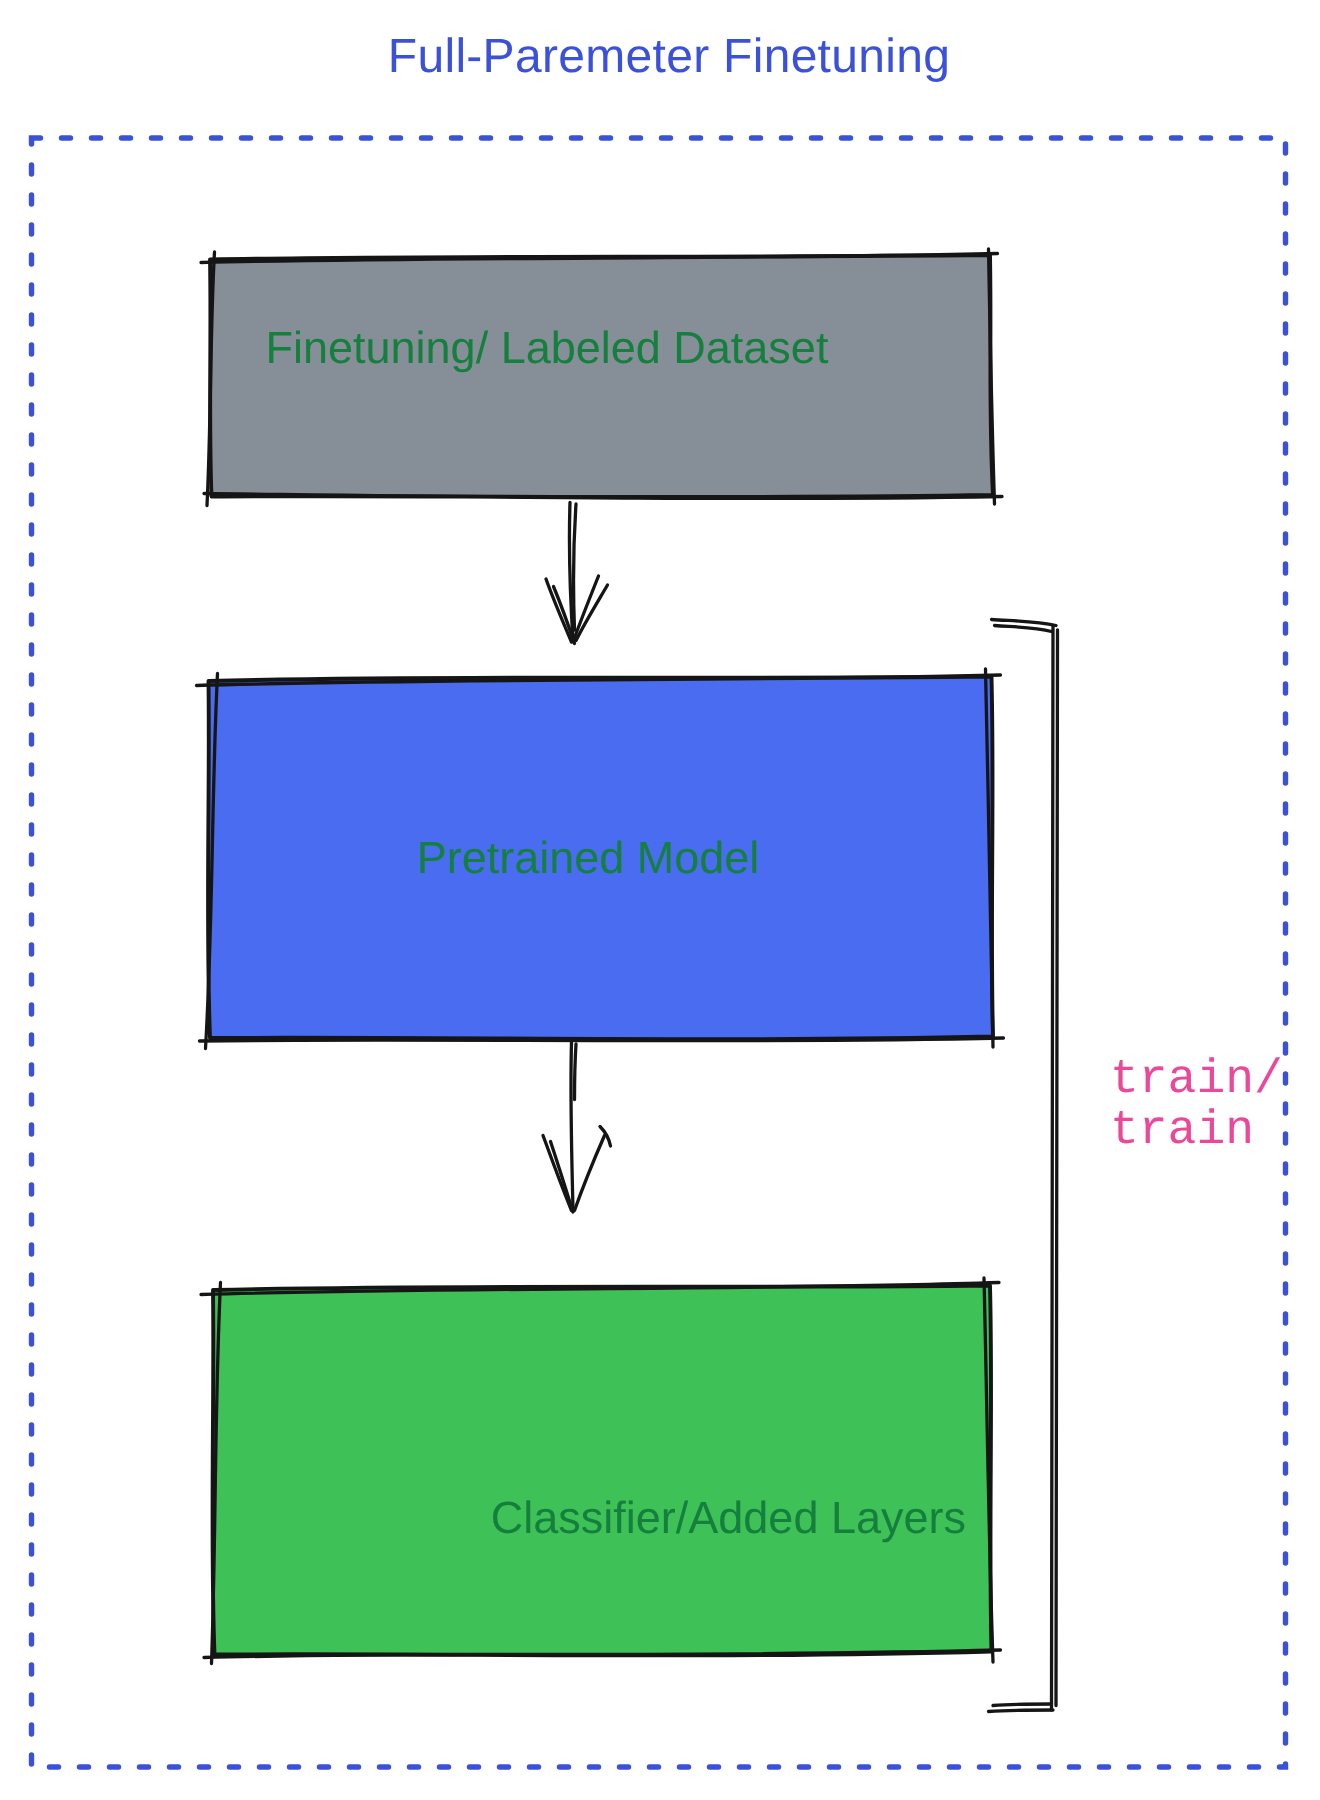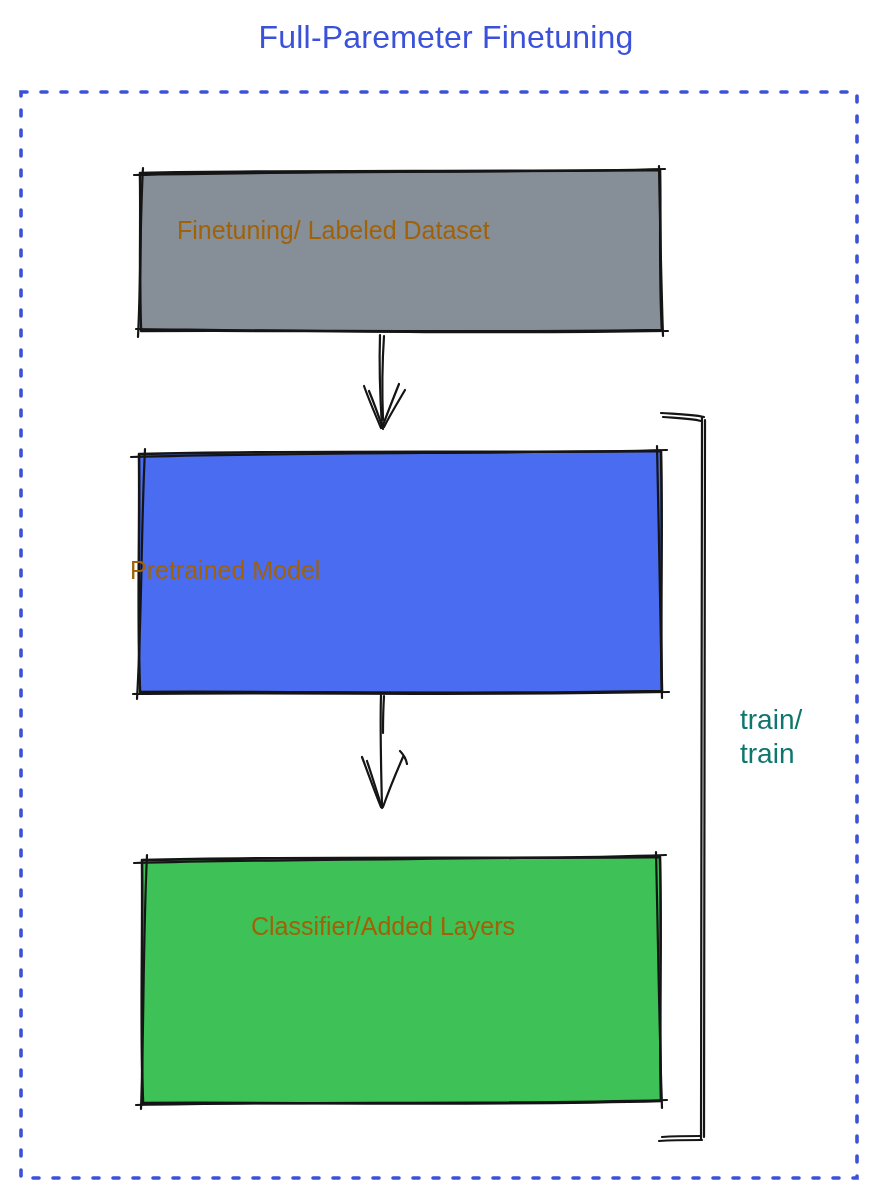"Finetuning/ Labeled Dataset" .box-label { color: #a16207 -> #15803d; font-size: 25px -> 30px }
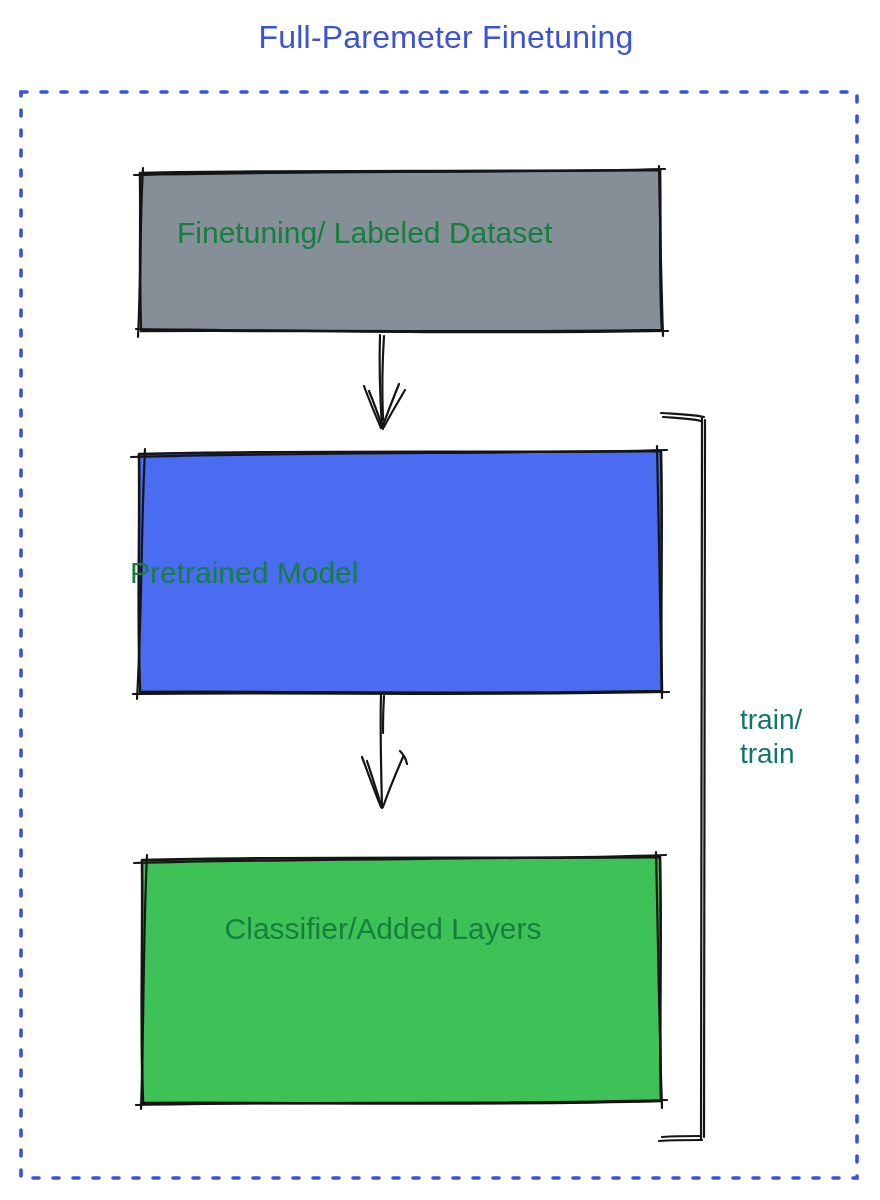"Pretrained Model" .label-pretrained { text-align: none -> center }
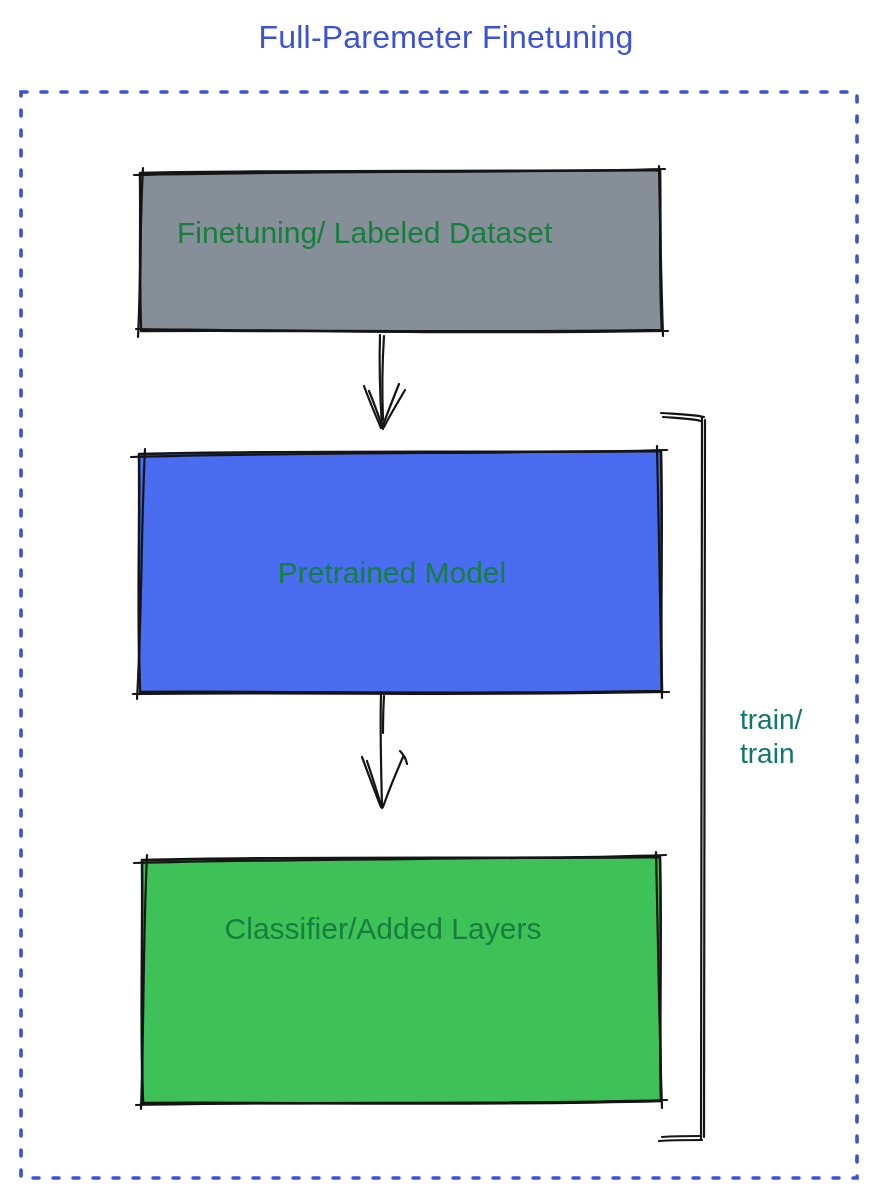"train/" .bracket-label { color: #0f766e -> #ec4899; font-family: none -> Liberation Mono, monospace; font-size: 28px -> 32px }
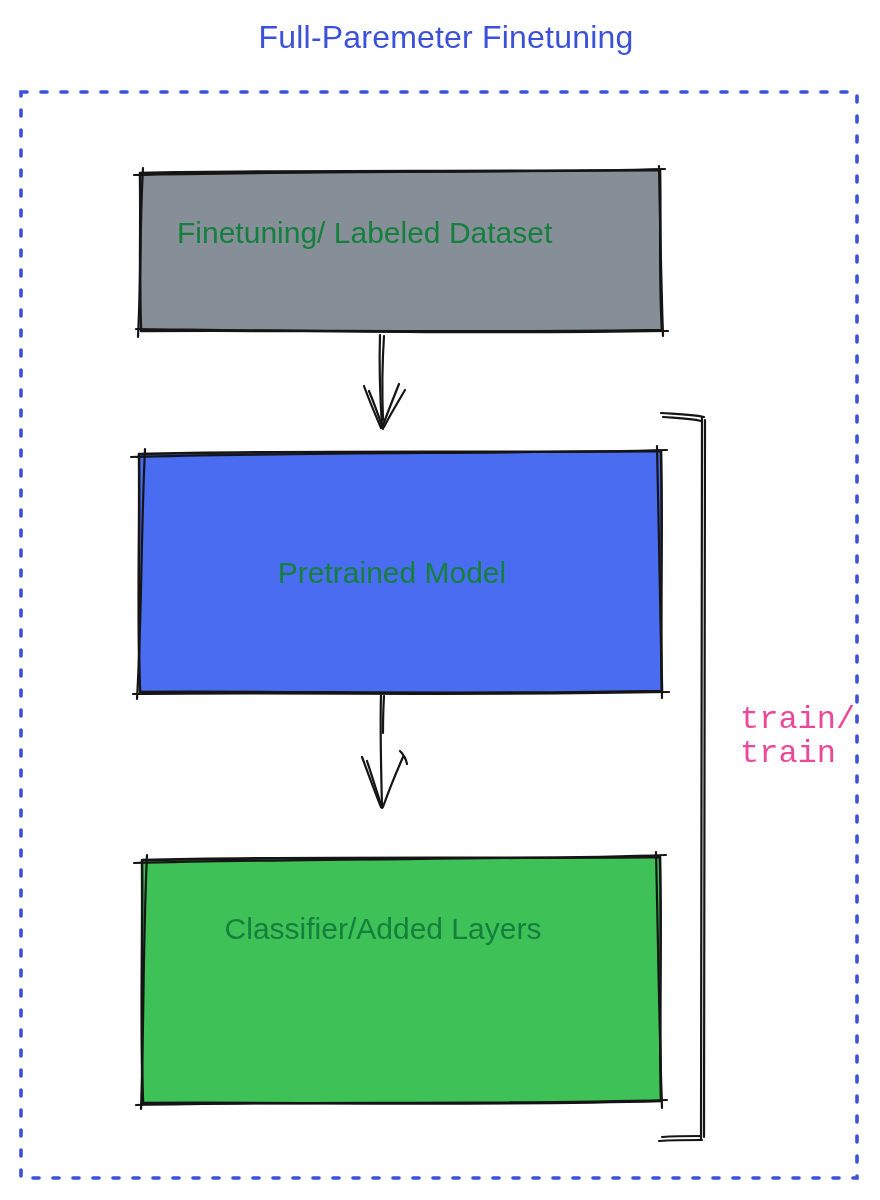"Classifier/Added Layers" .label-classifier { text-align: center -> right; top: 912px -> 996px }
